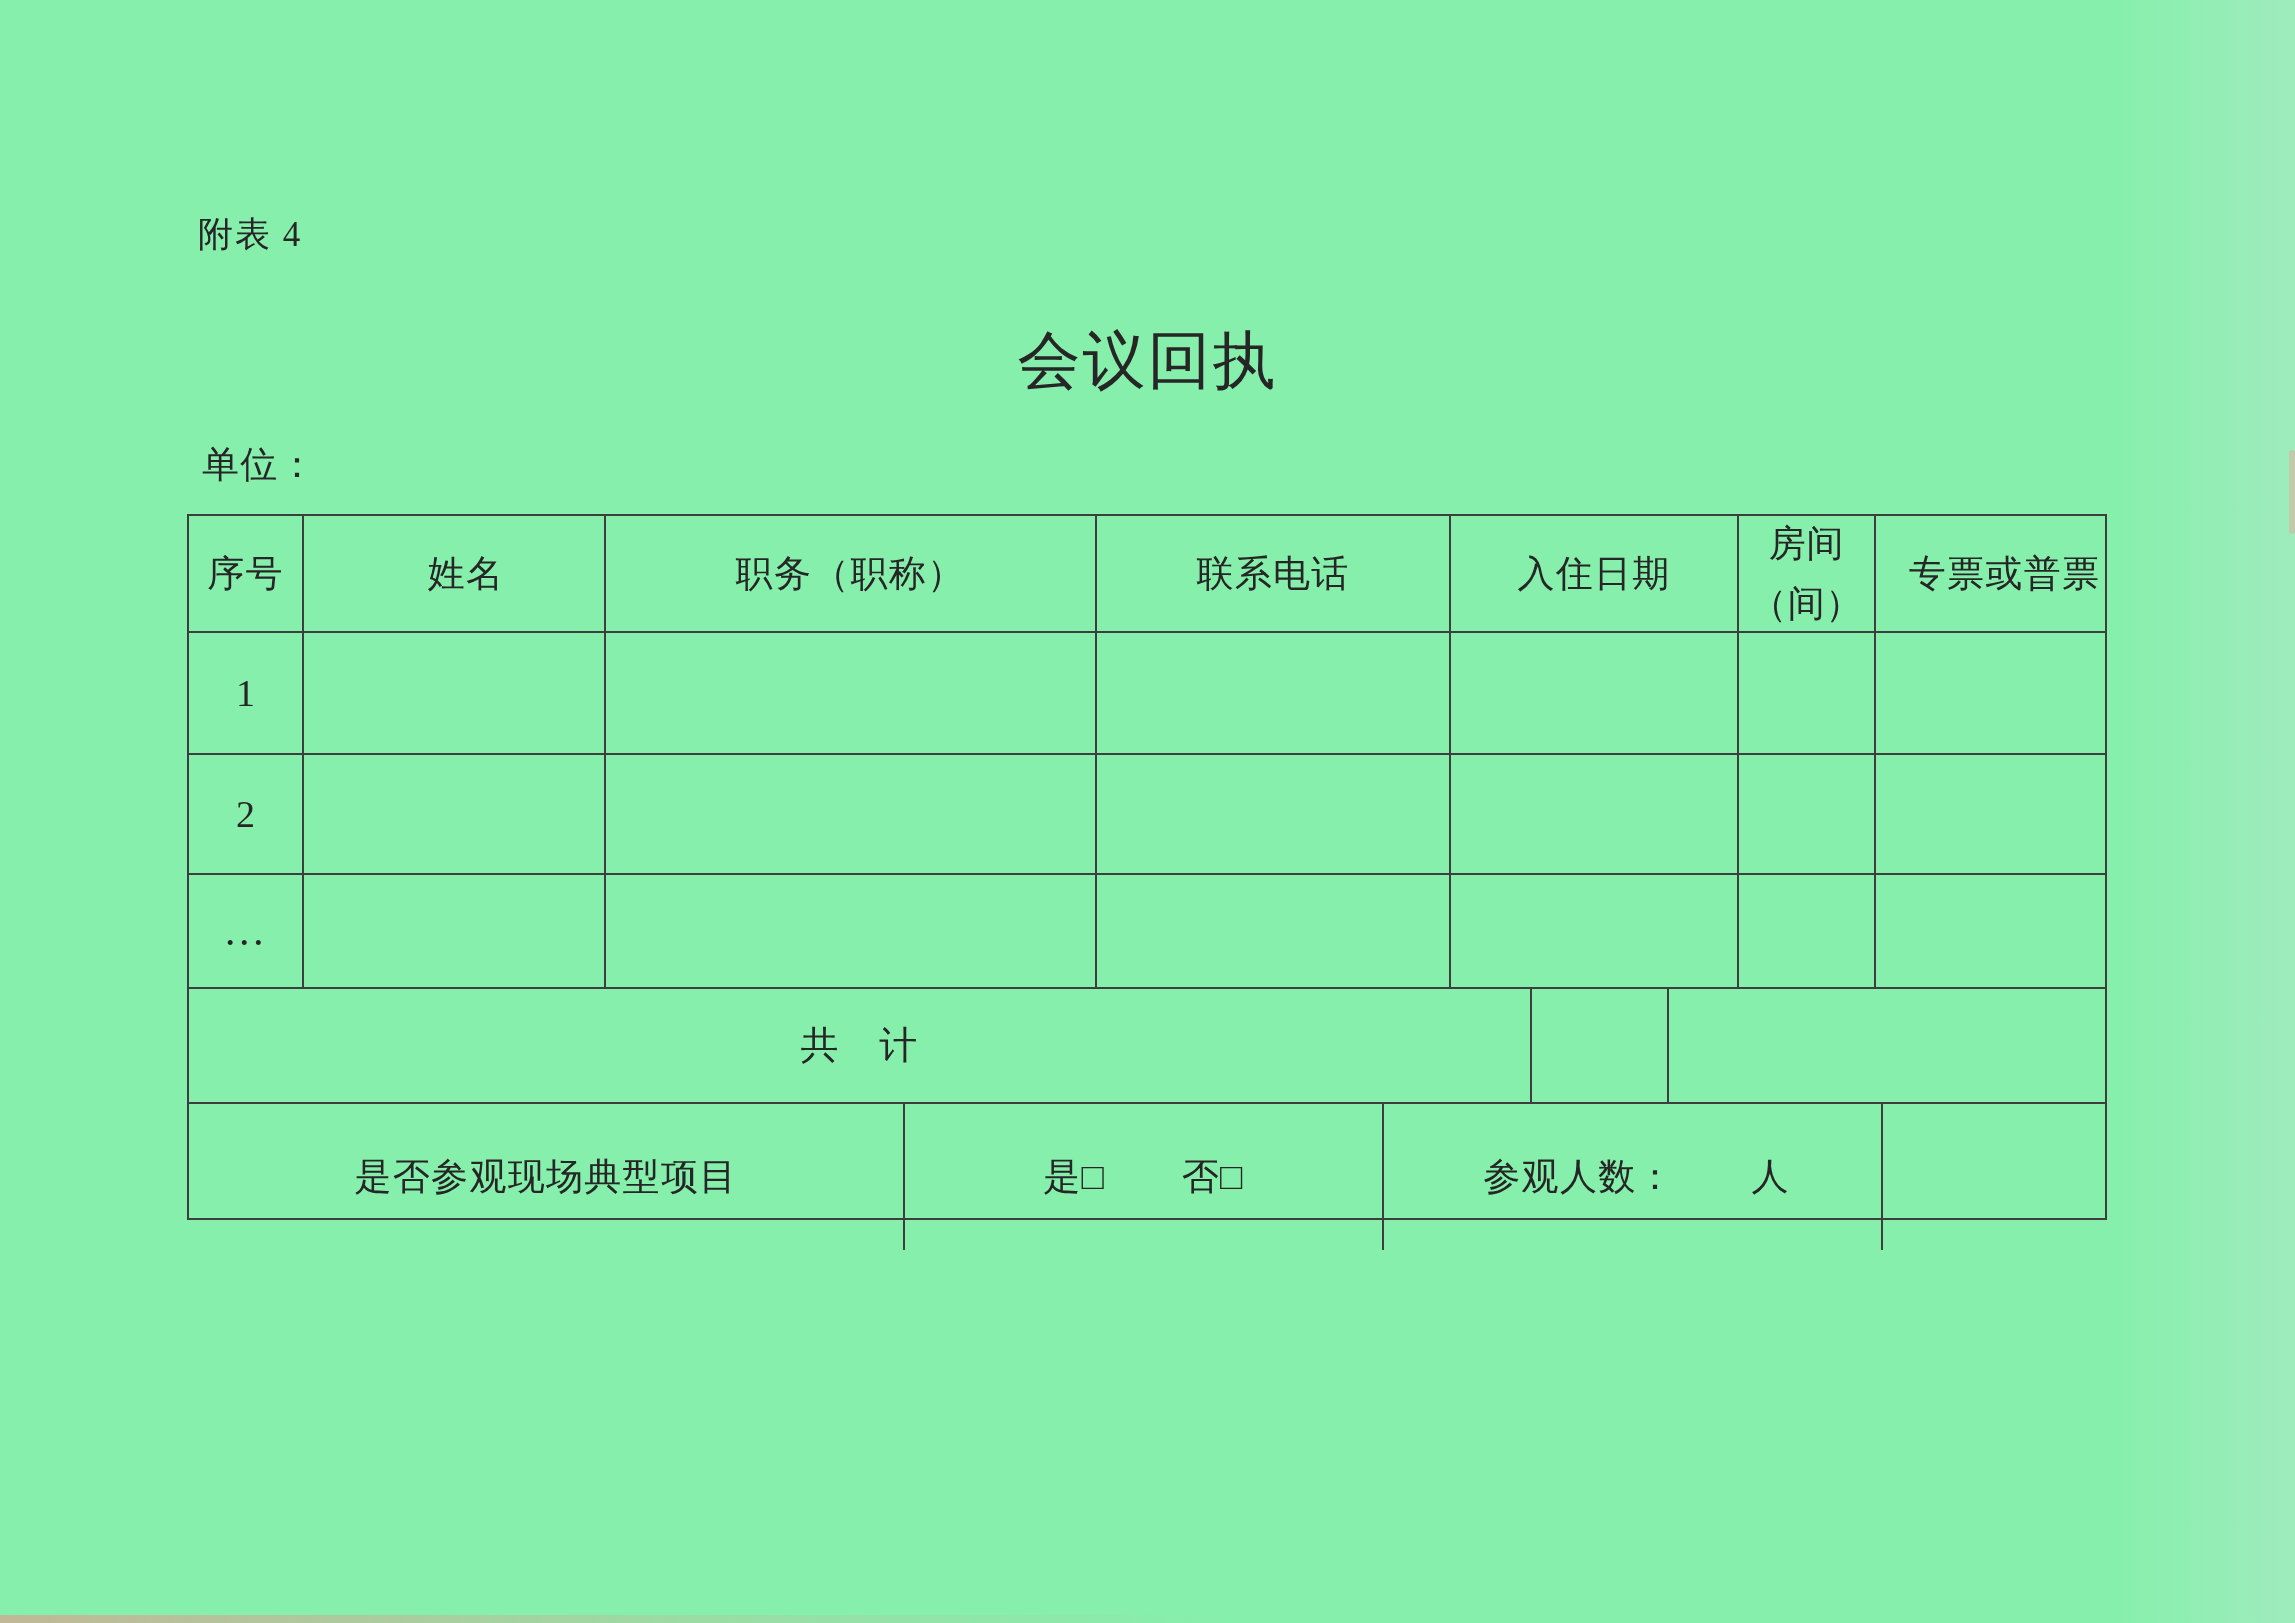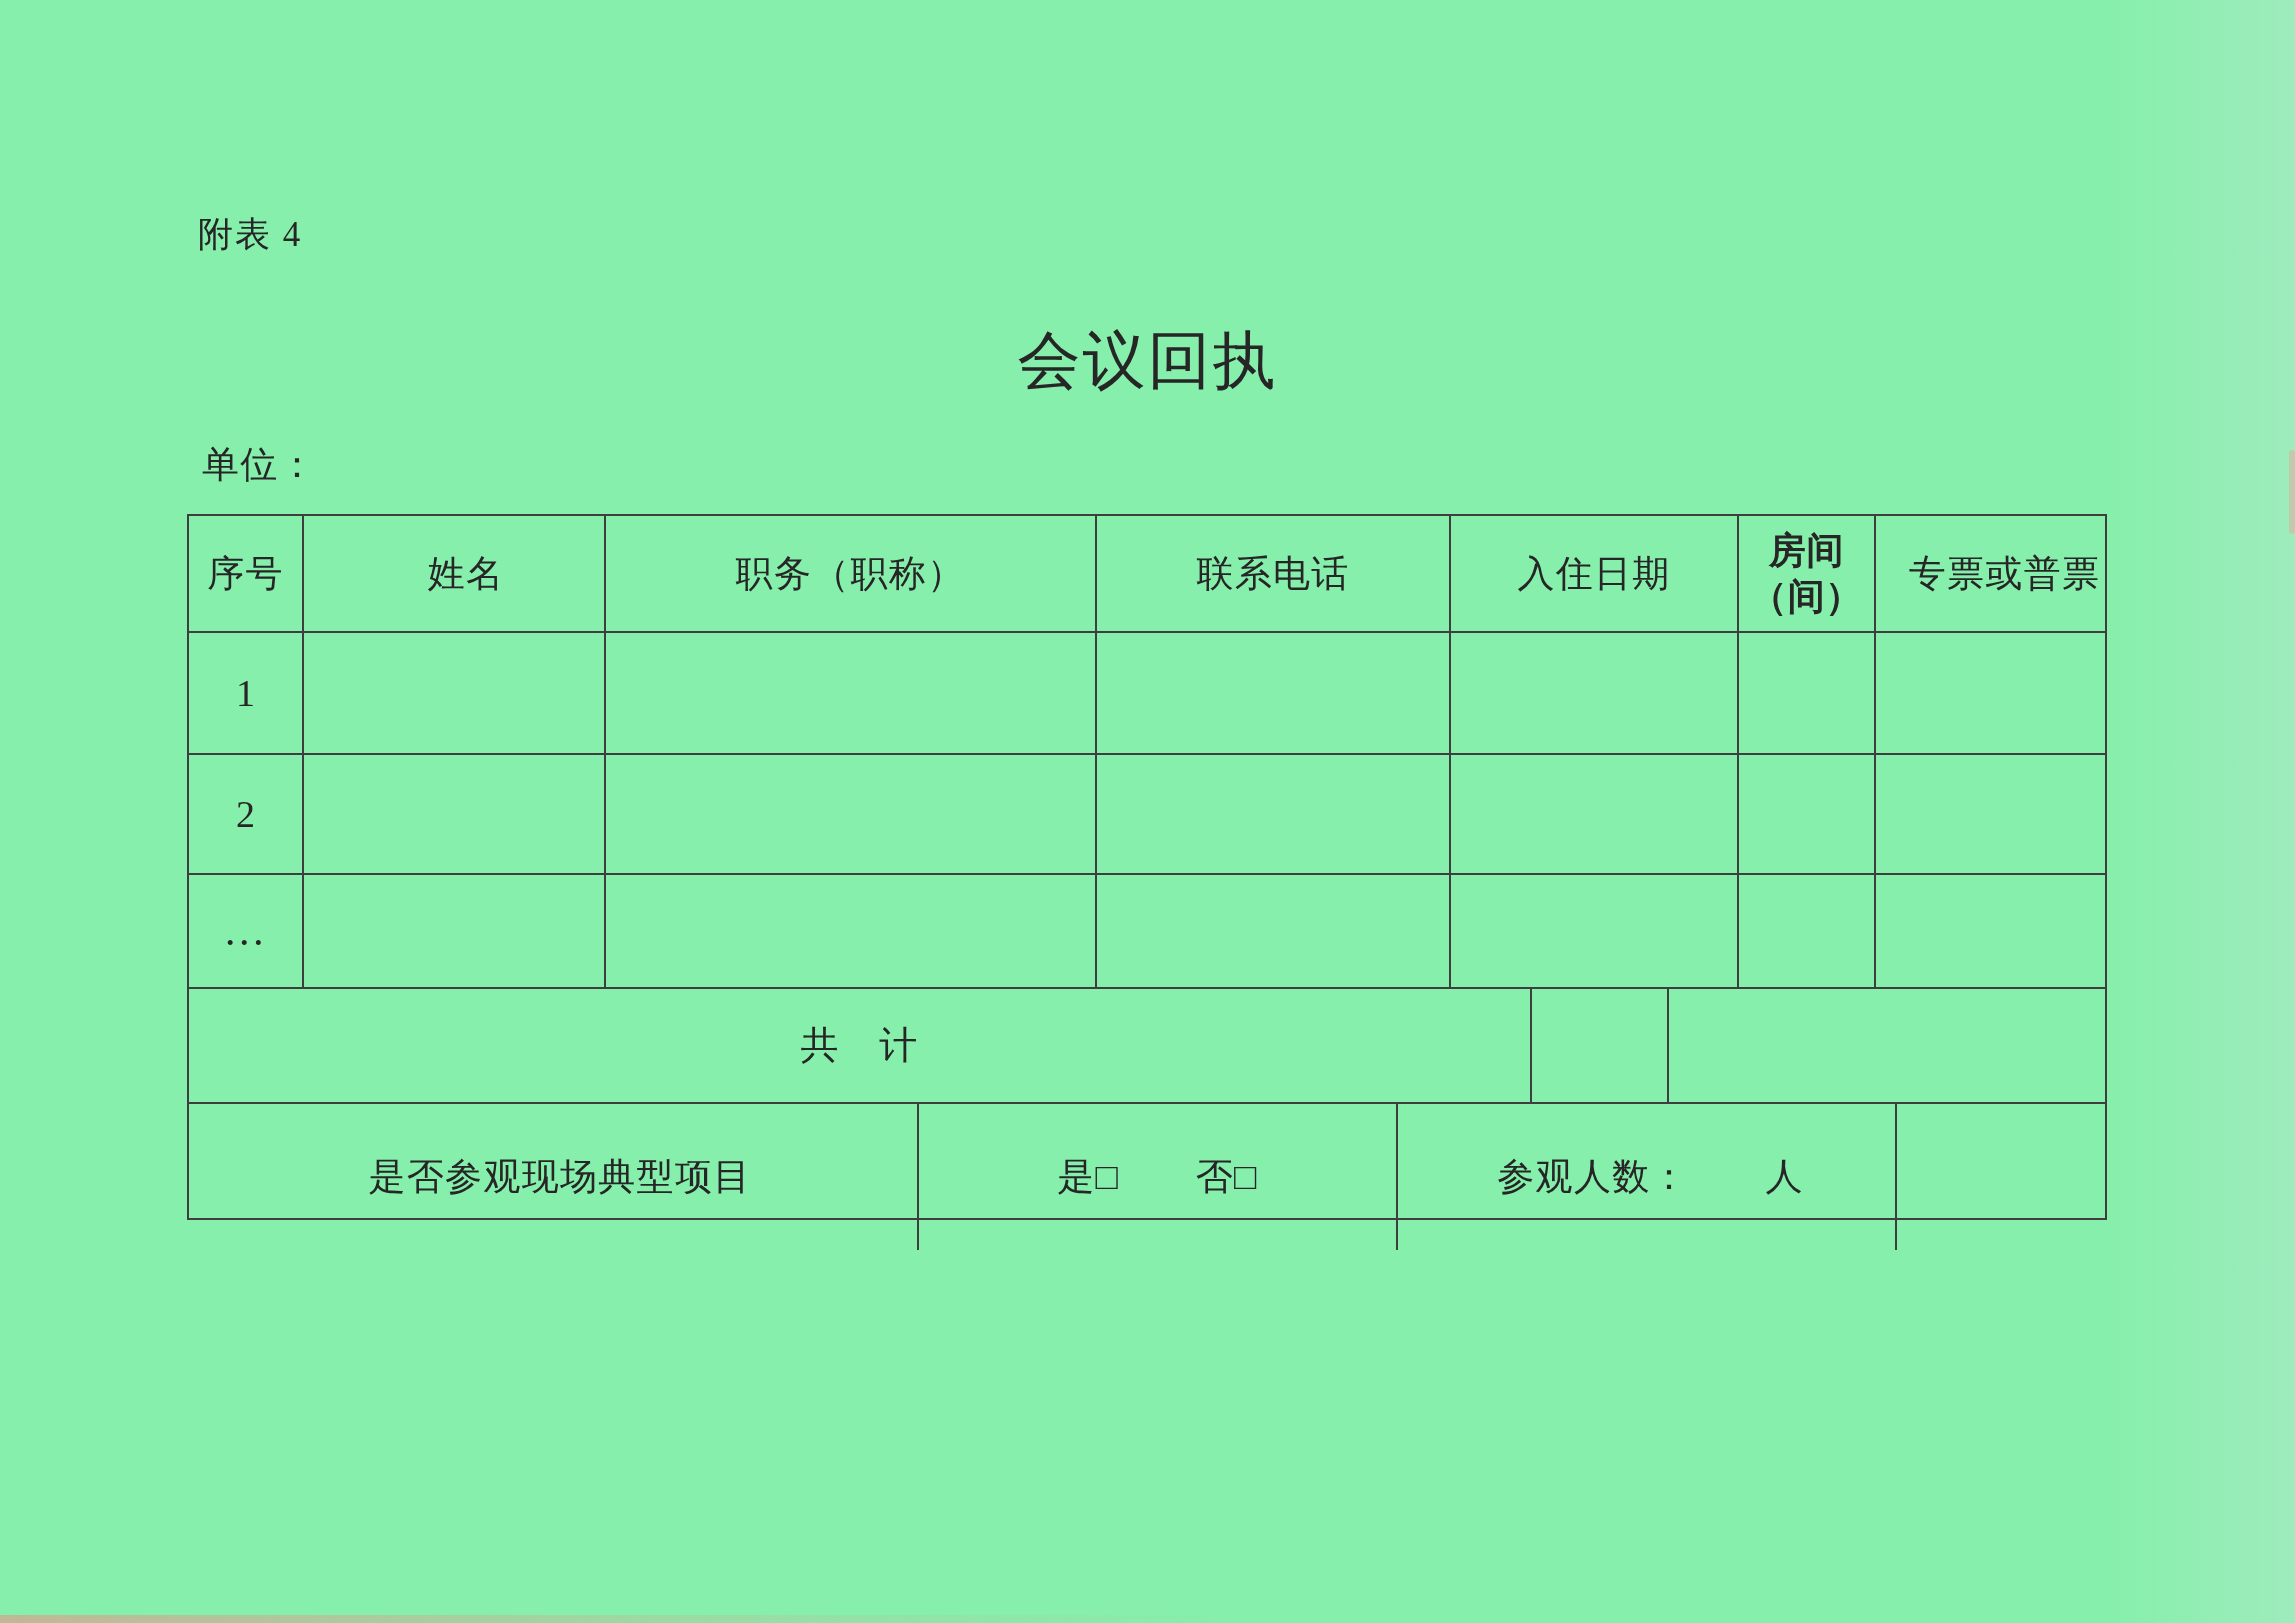"房间" .rooms-header { font-weight: bold -> none; line-height: 46px -> 60px }
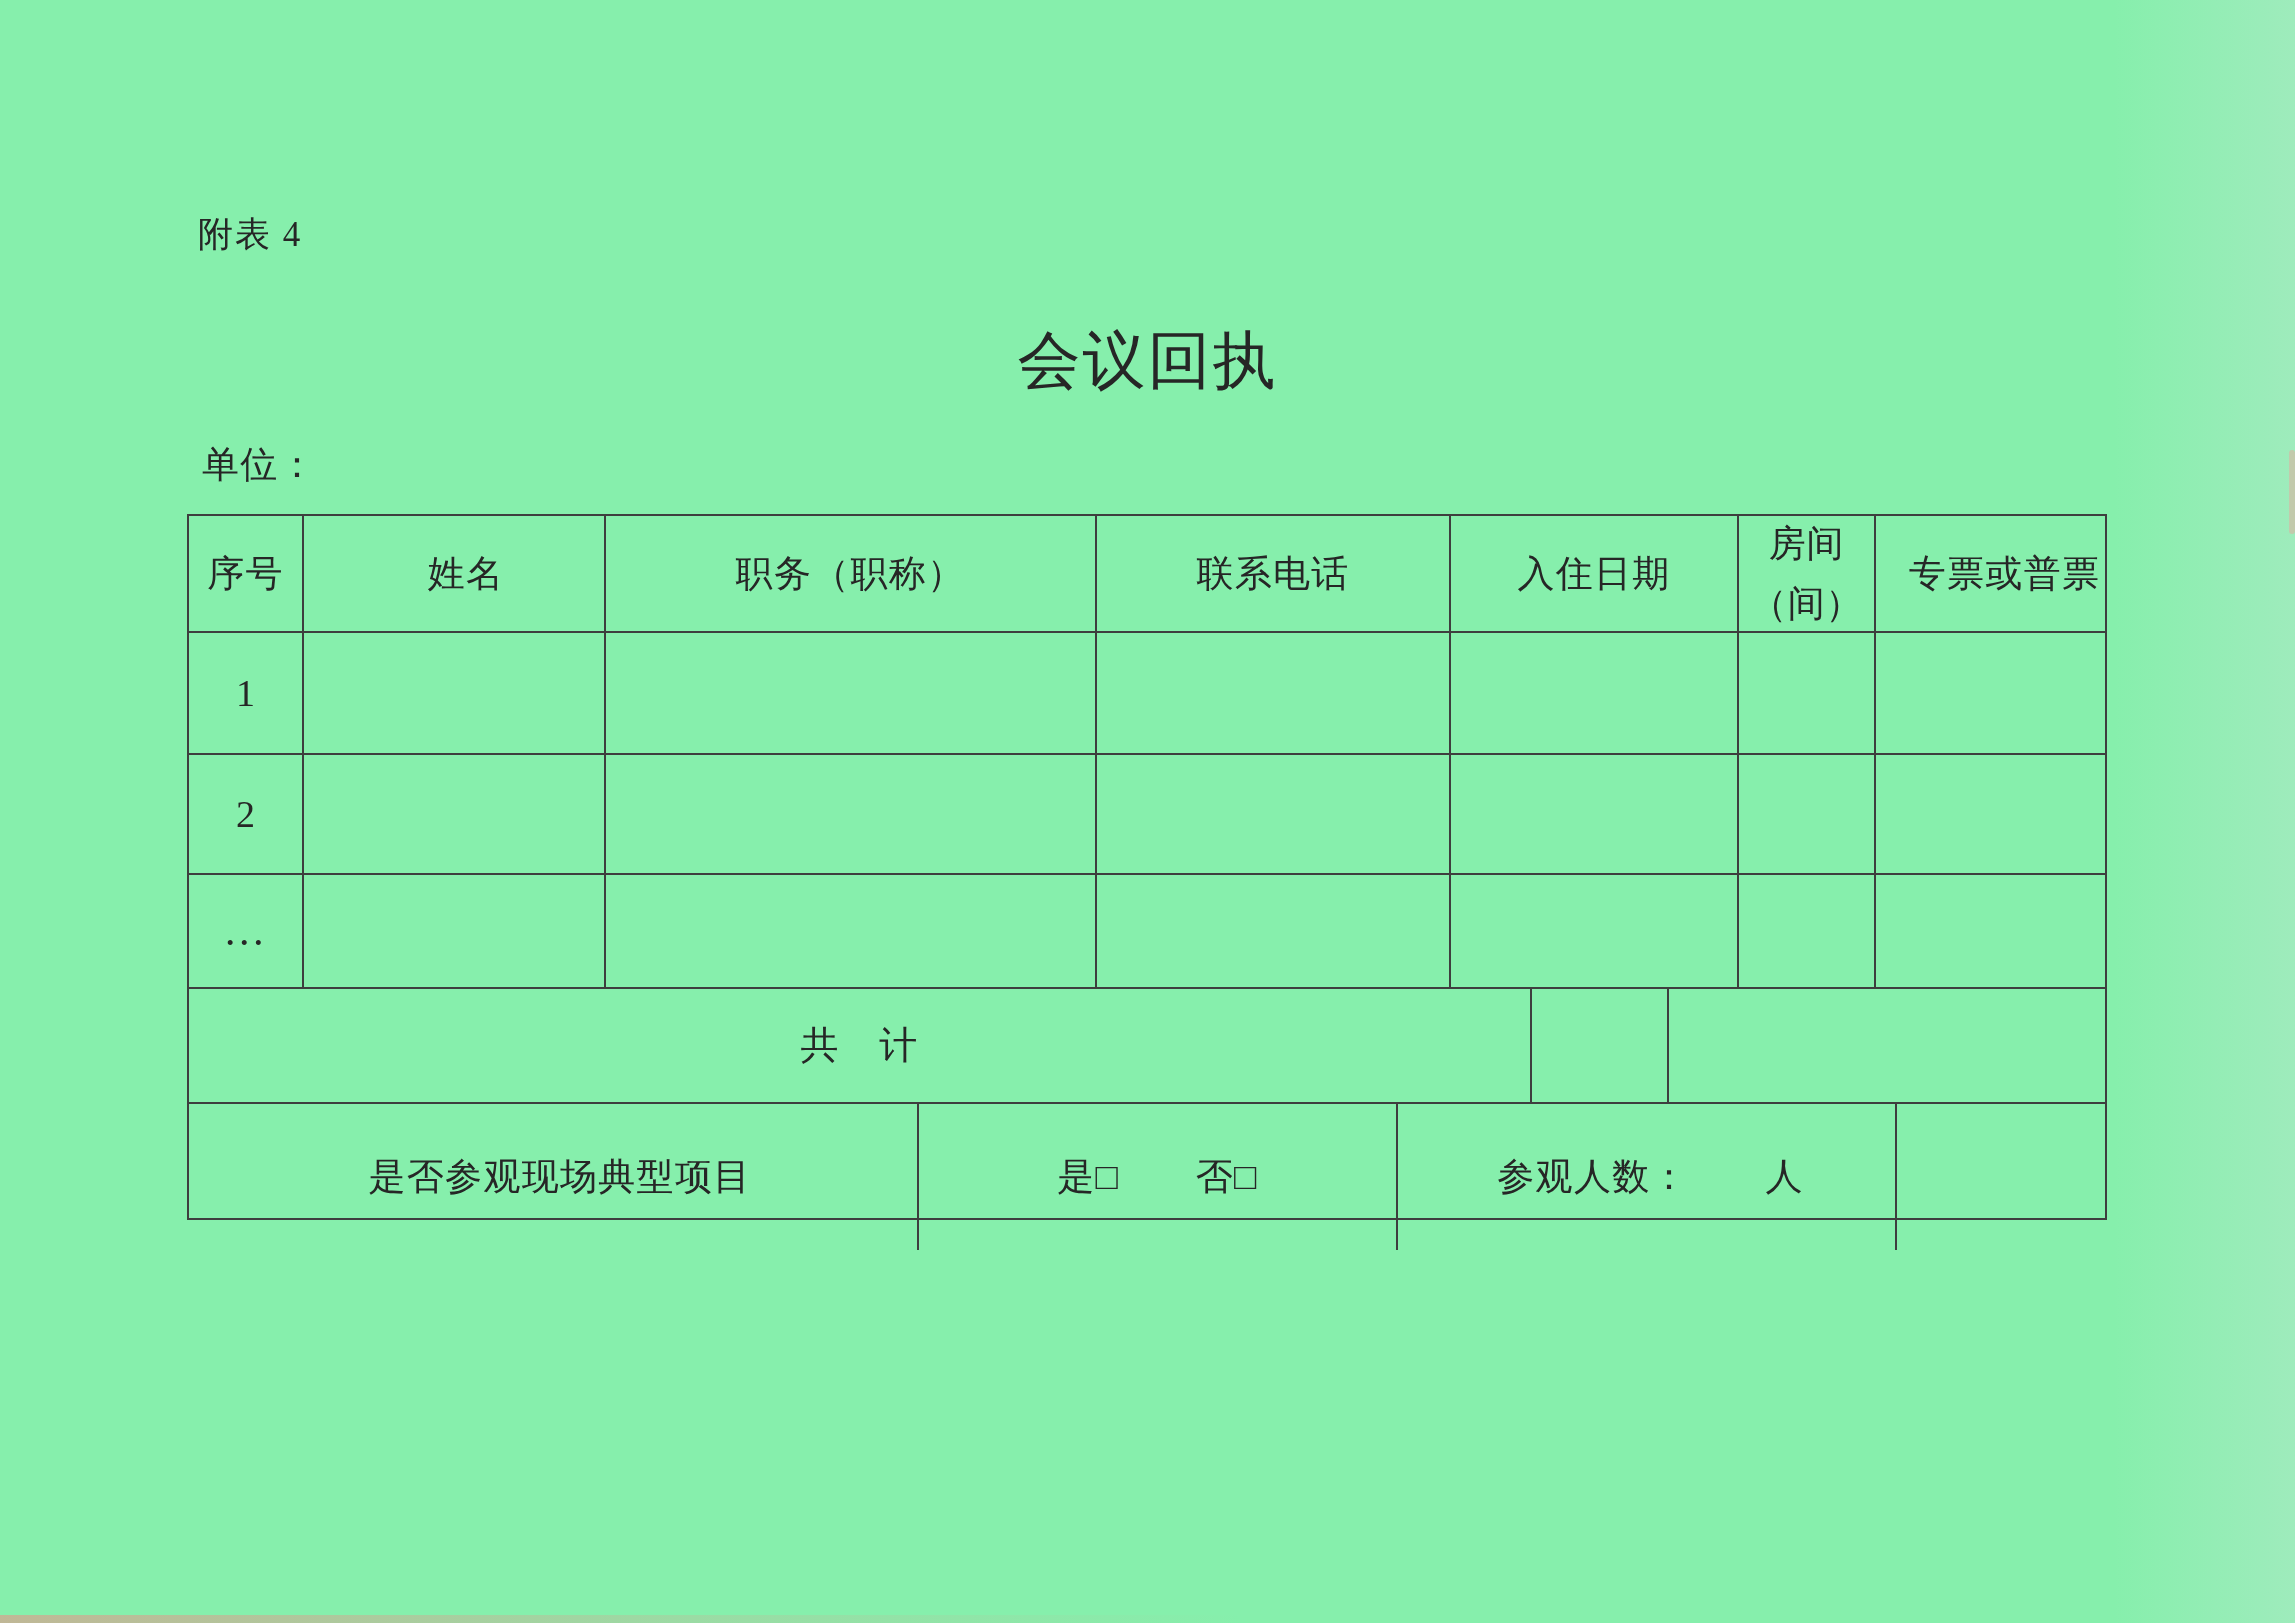"是否参观现场典型项目" .footer-row { margin-left: 14px -> none }
